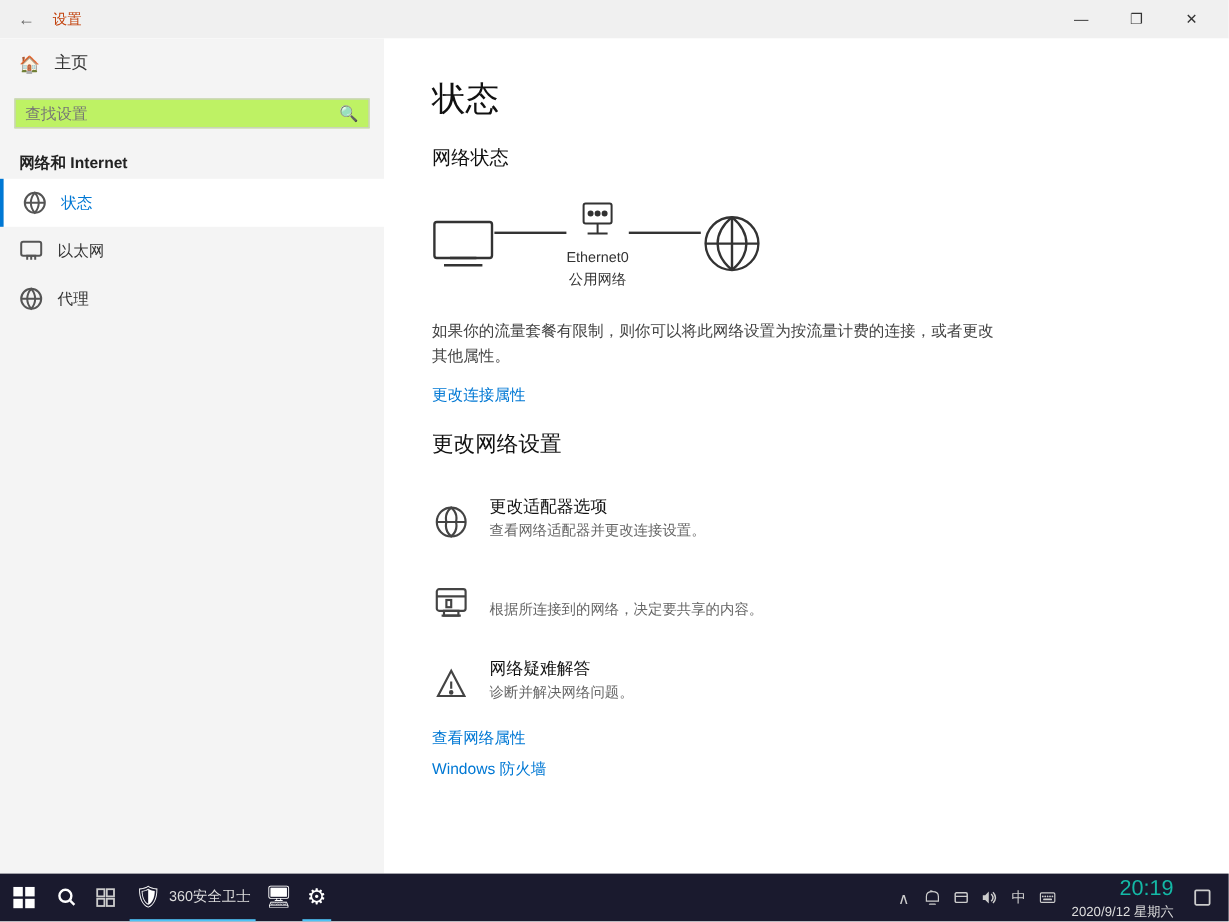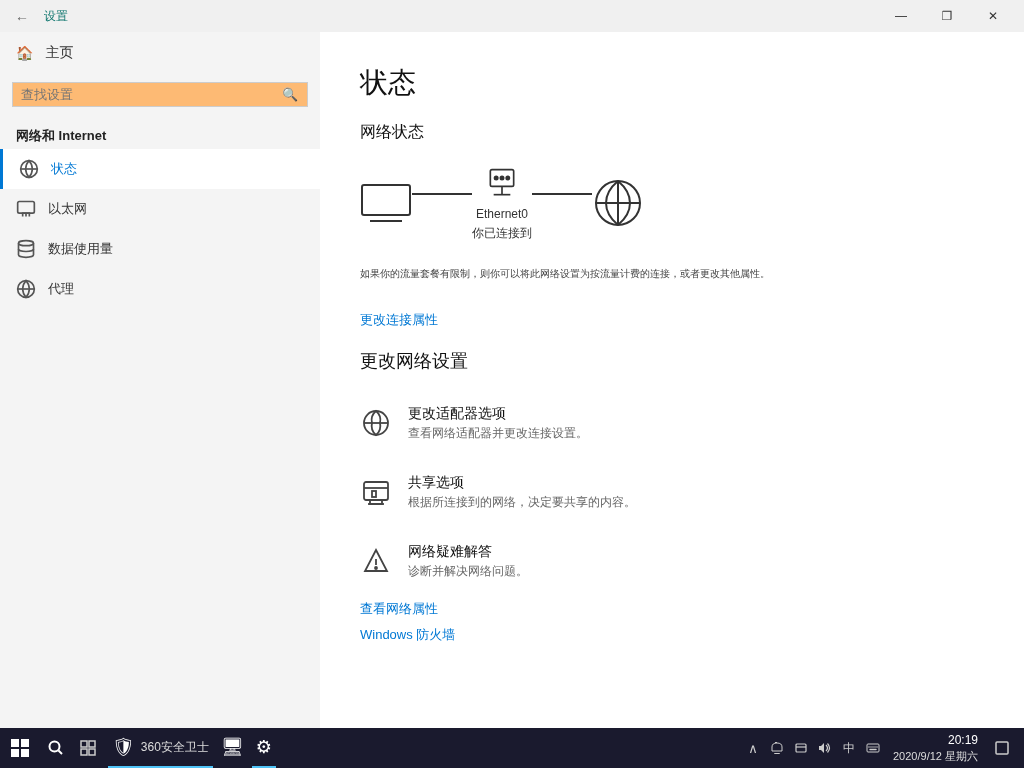"设置" #titlebar .title-text { color: #0f766e -> #c2410c }
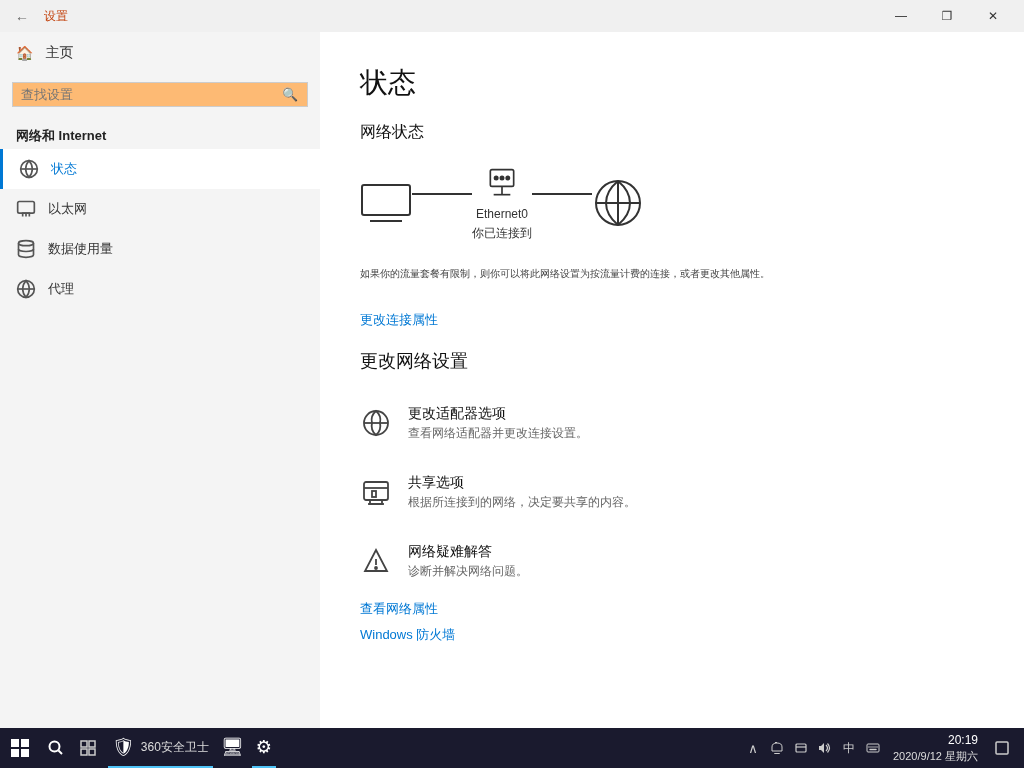"查找设置" .search-box { background: #fdba74 -> #bef264 }
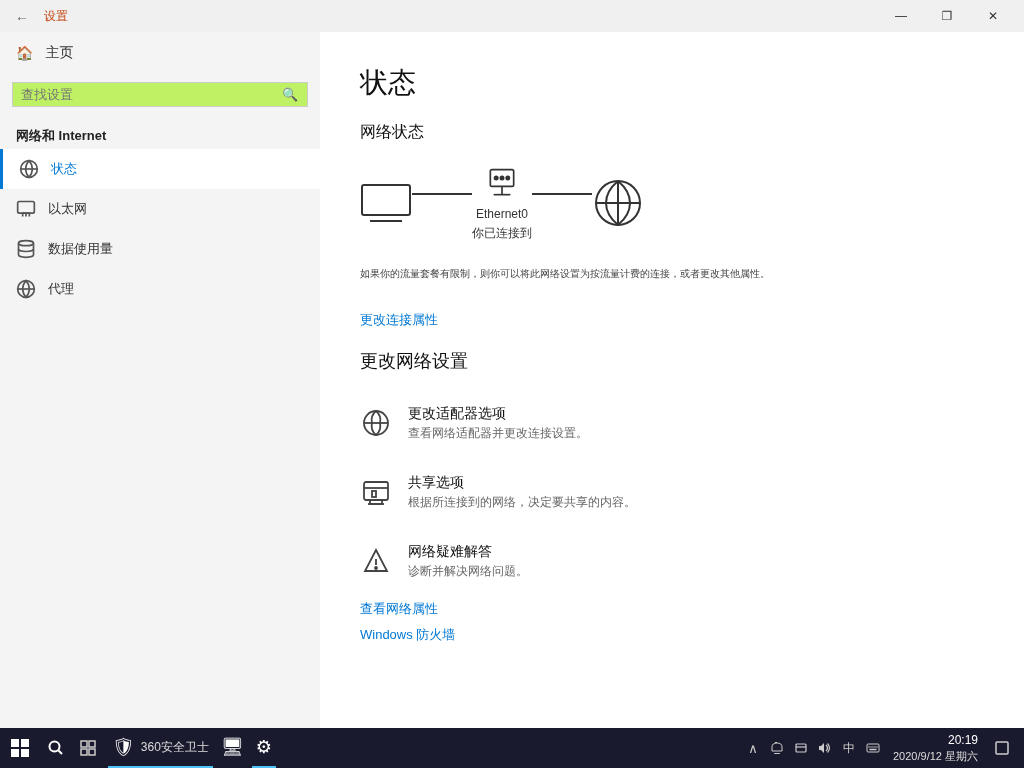"你已连接到" span.net-icon-label { text: 你已连接到 -> 公用网络 }
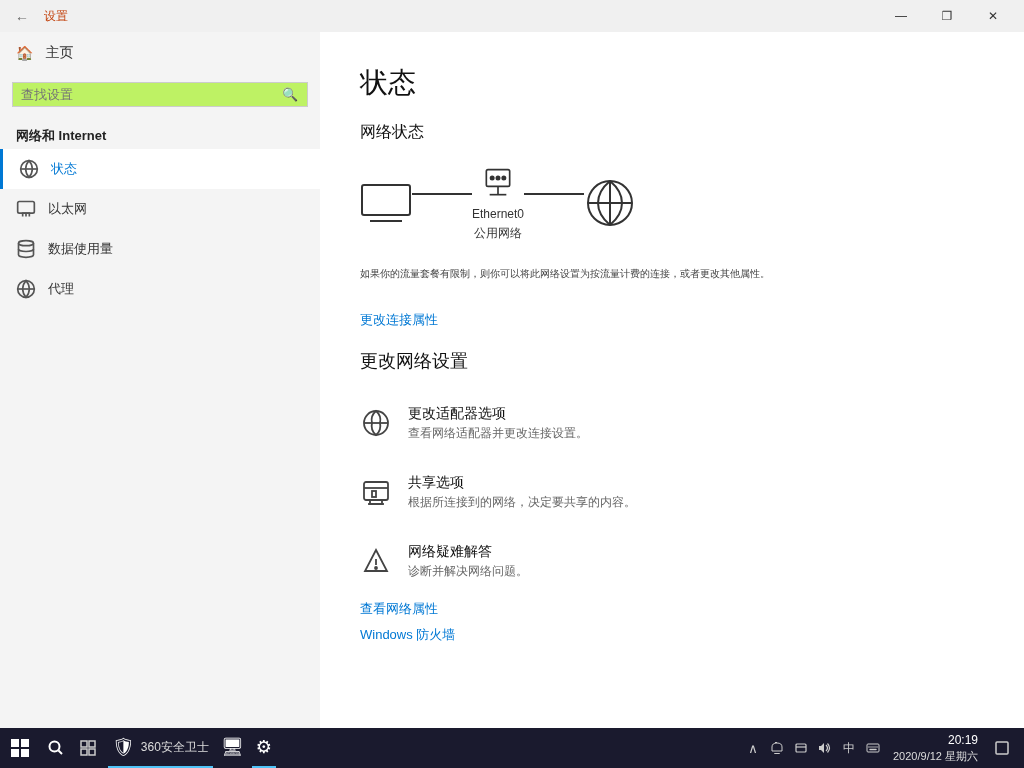"数据使用量" div.sidebar-item { html: <div> <span> <svg> <ellipse></ellipse> <path></path> <path></path> </svg> </span> <span>数据使用量</span> </div> -> none }
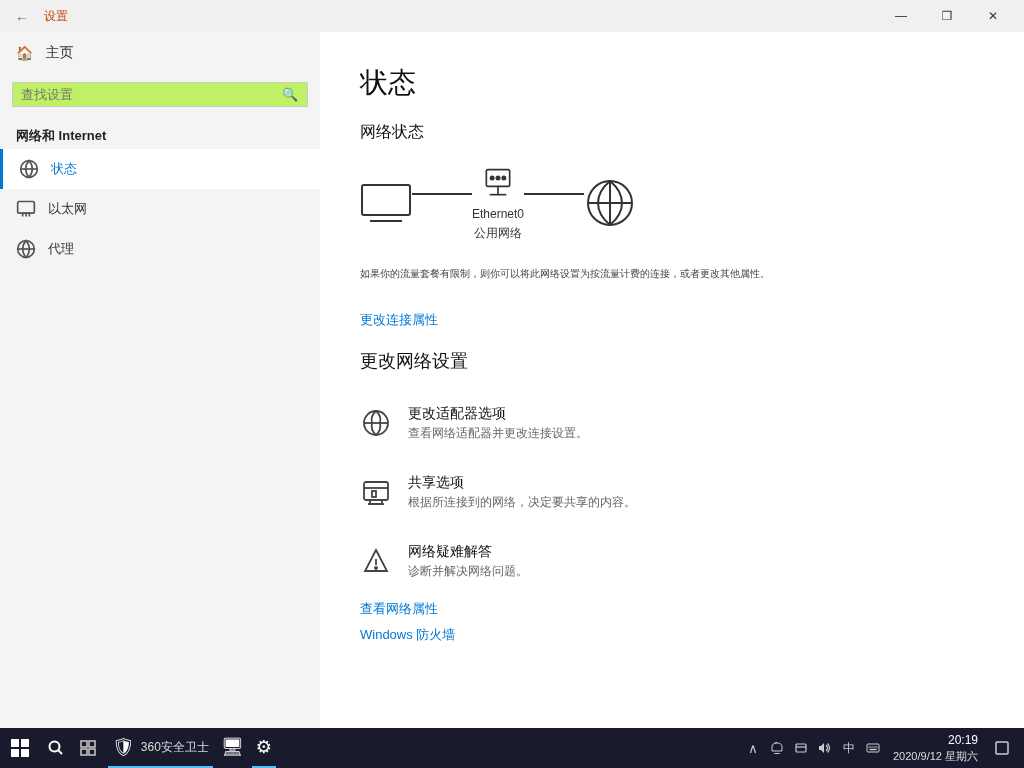"如果你的流量套餐有限制，则你可以将此网络设置为按流量计费的连接，或者更改其他属性" .connected-desc { font-size: 10px -> 13px; margin-bottom: 29px -> 12px }
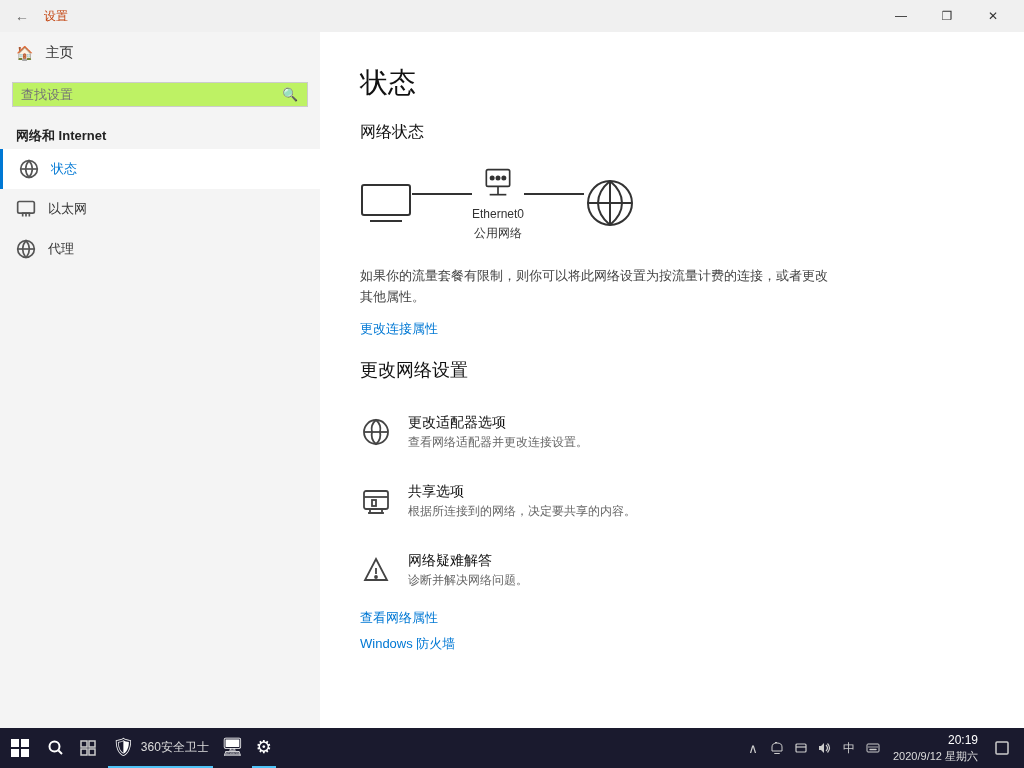"更改适配器选项" .network-option { align-items: flex-start -> flex-end }
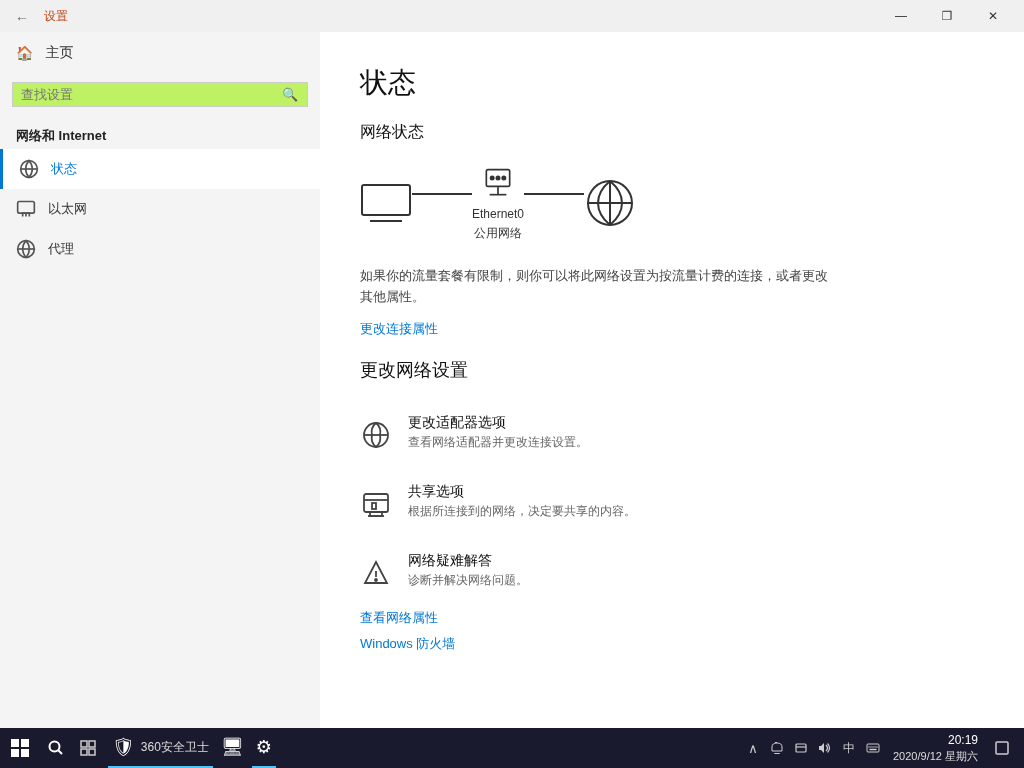"共享选项" div.opt-title { html: <div>共享选项</div> -> none }
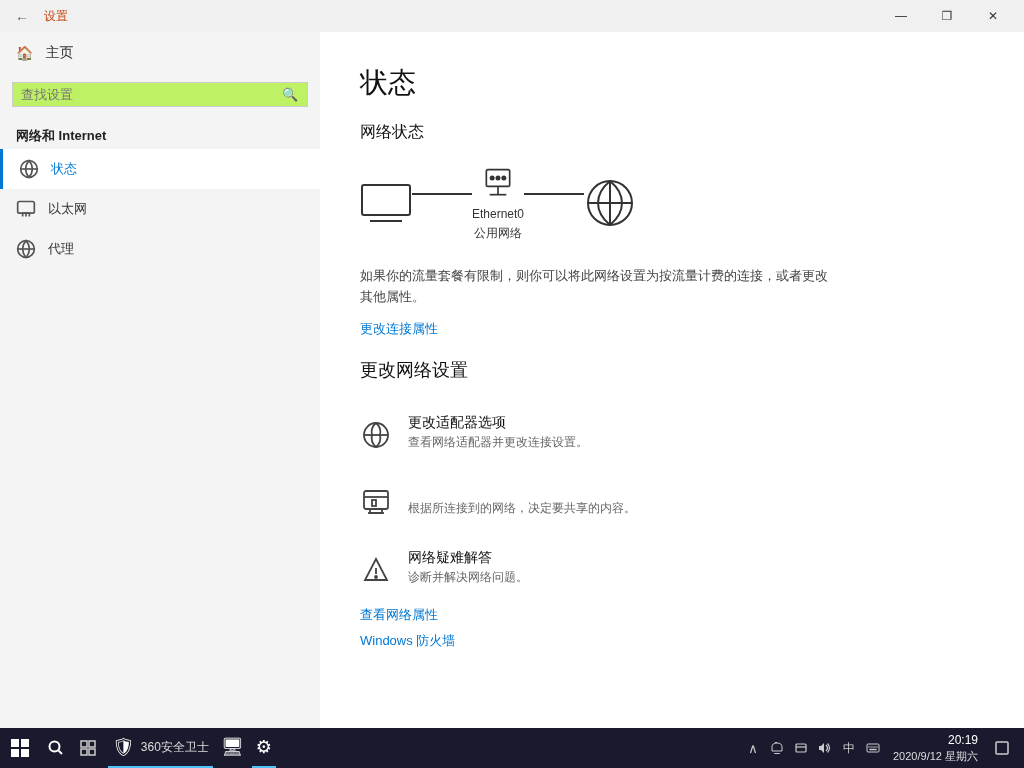"20:19" span { color: #ffffff -> #14b8a6; font-size: 12px -> 18px }
